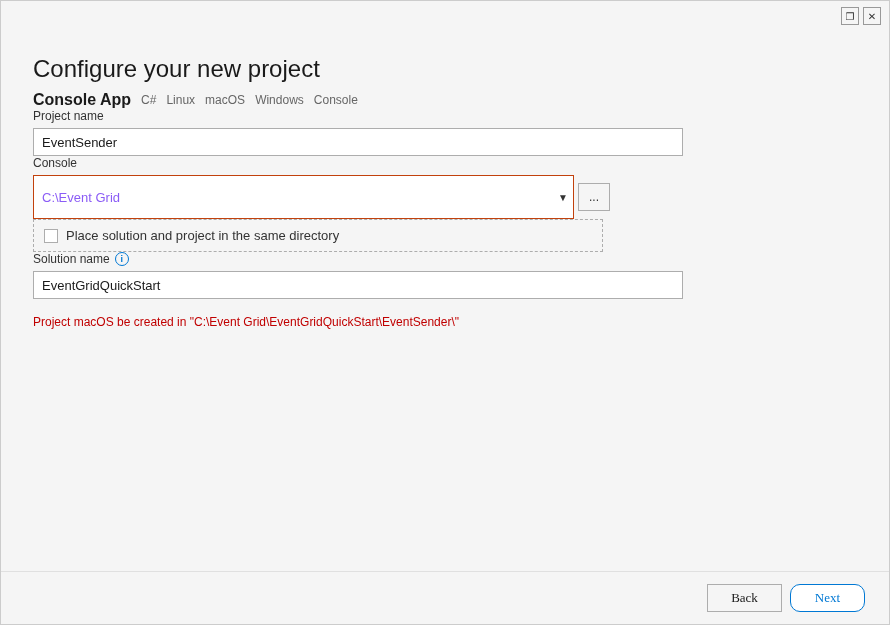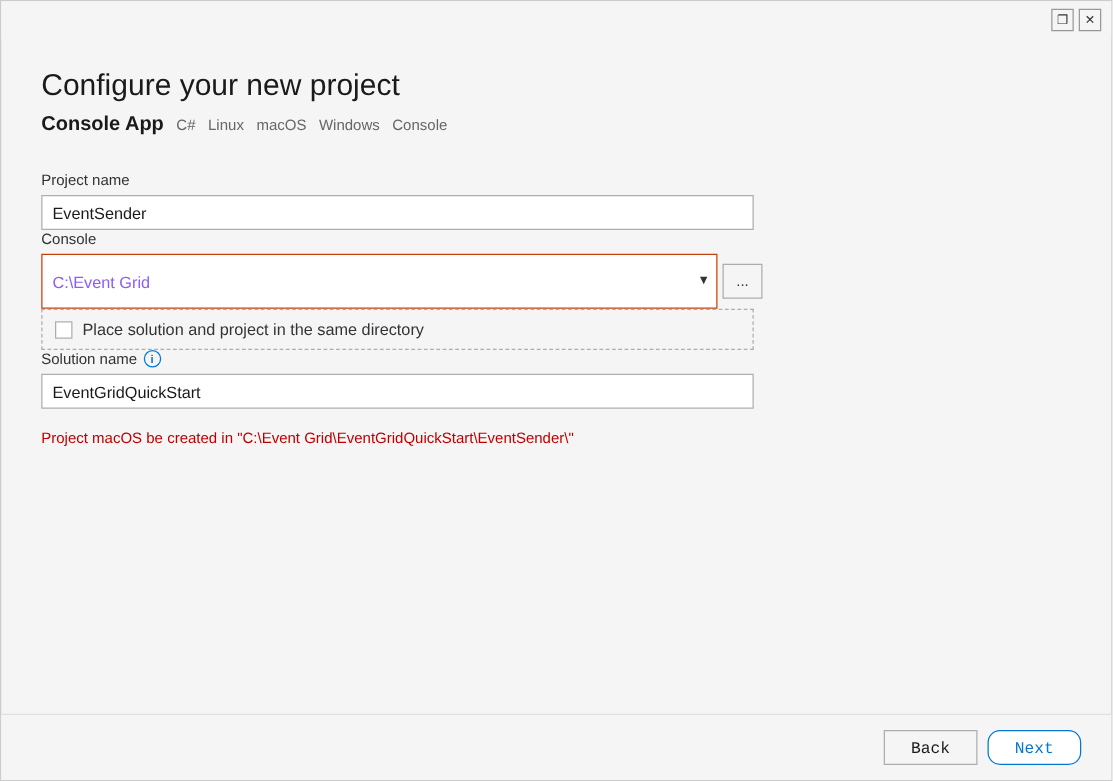"Console App" .subtitle-row { margin-bottom: 28px -> none }
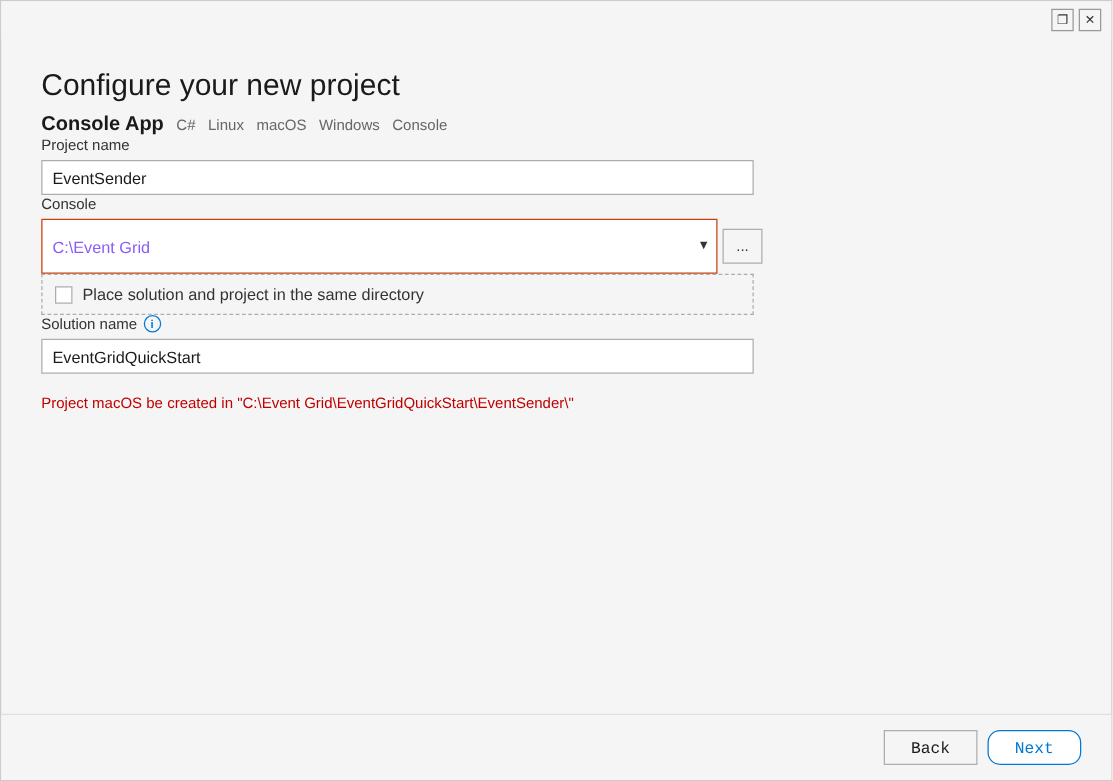"EventSender" .form-input { width: 570px -> 650px }
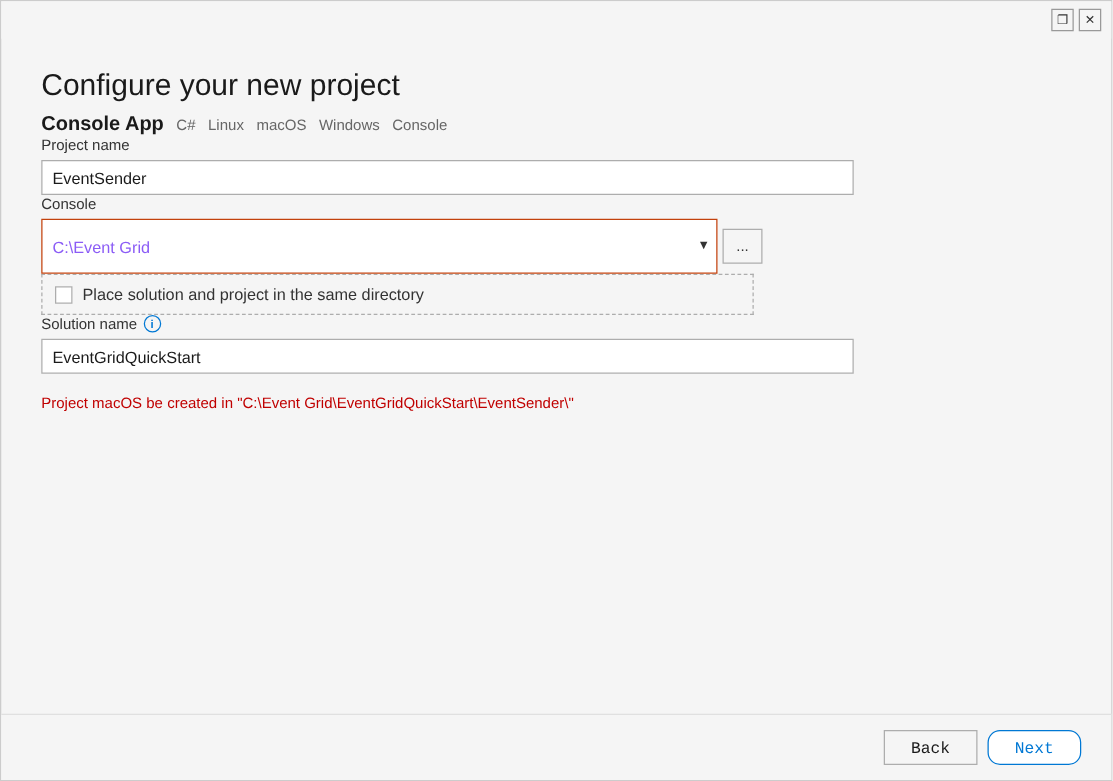"Back" .footer-btn { font-family: Liberation Mono, monospace -> Liberation Serif, serif }
